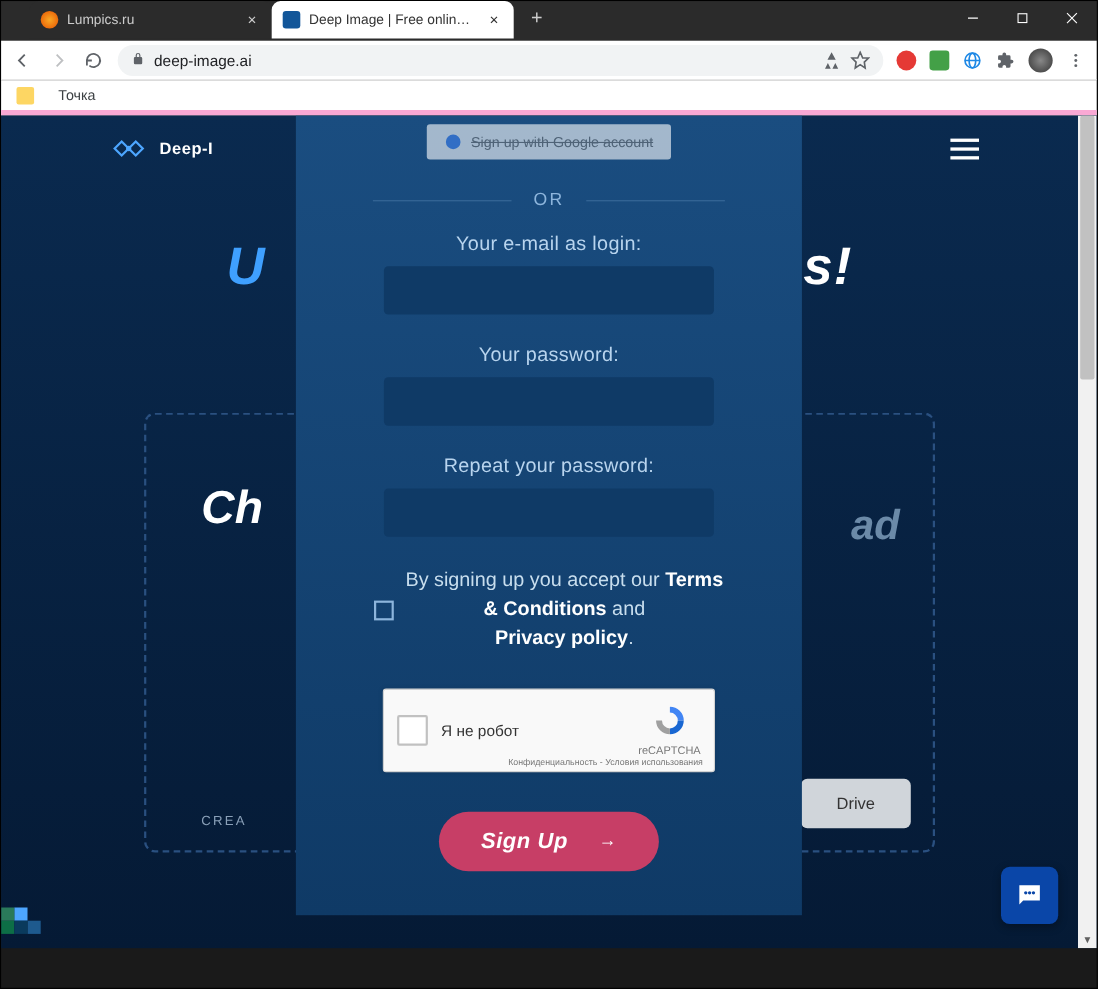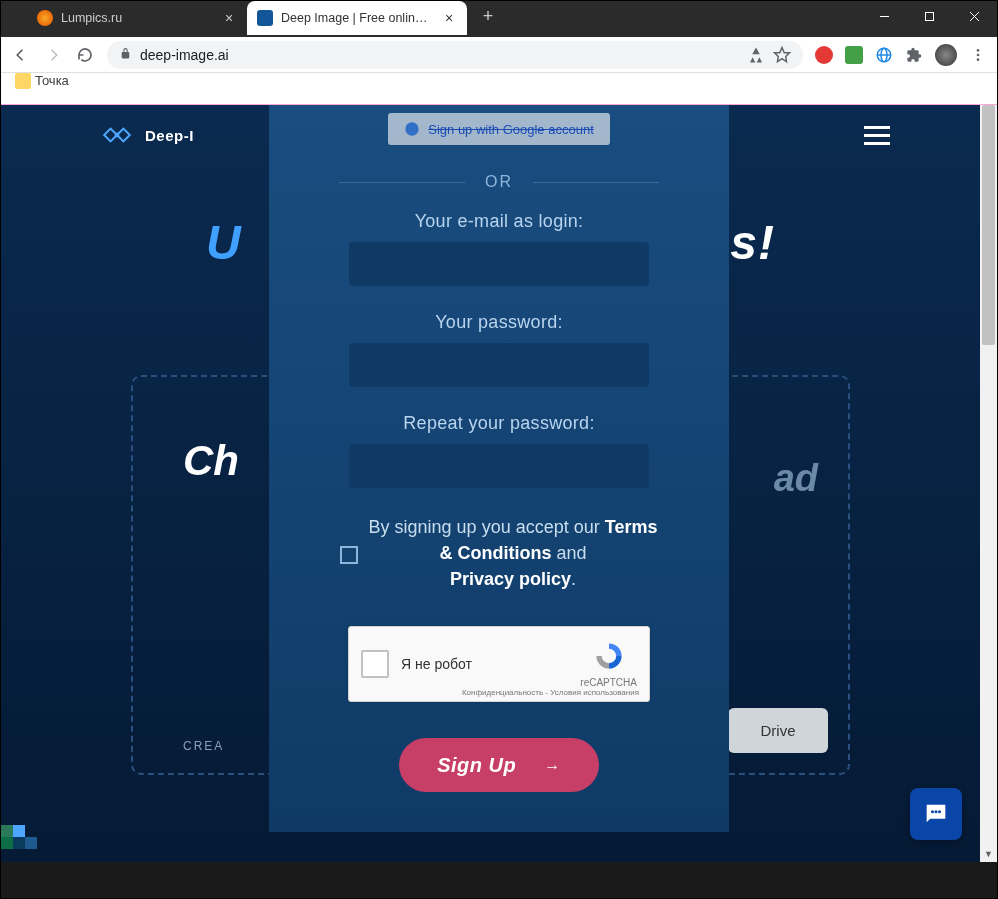"Точка" .bookmarks-bar { align-items: flex-start -> center; border-bottom: 1px solid #f9a8d4 -> 5px solid #f9a8d4; gap: 4px -> 22px }
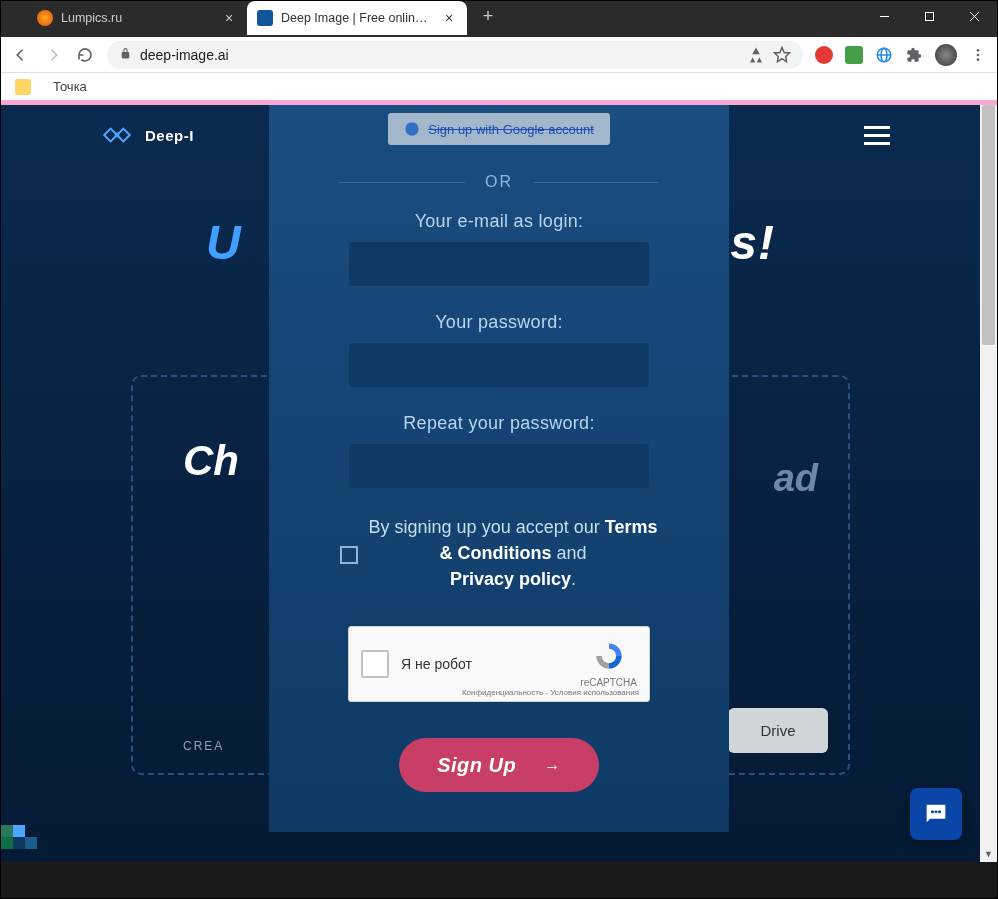"Sign up with Google account" .google-btn { color: #1d4ed8 -> #737373 }
